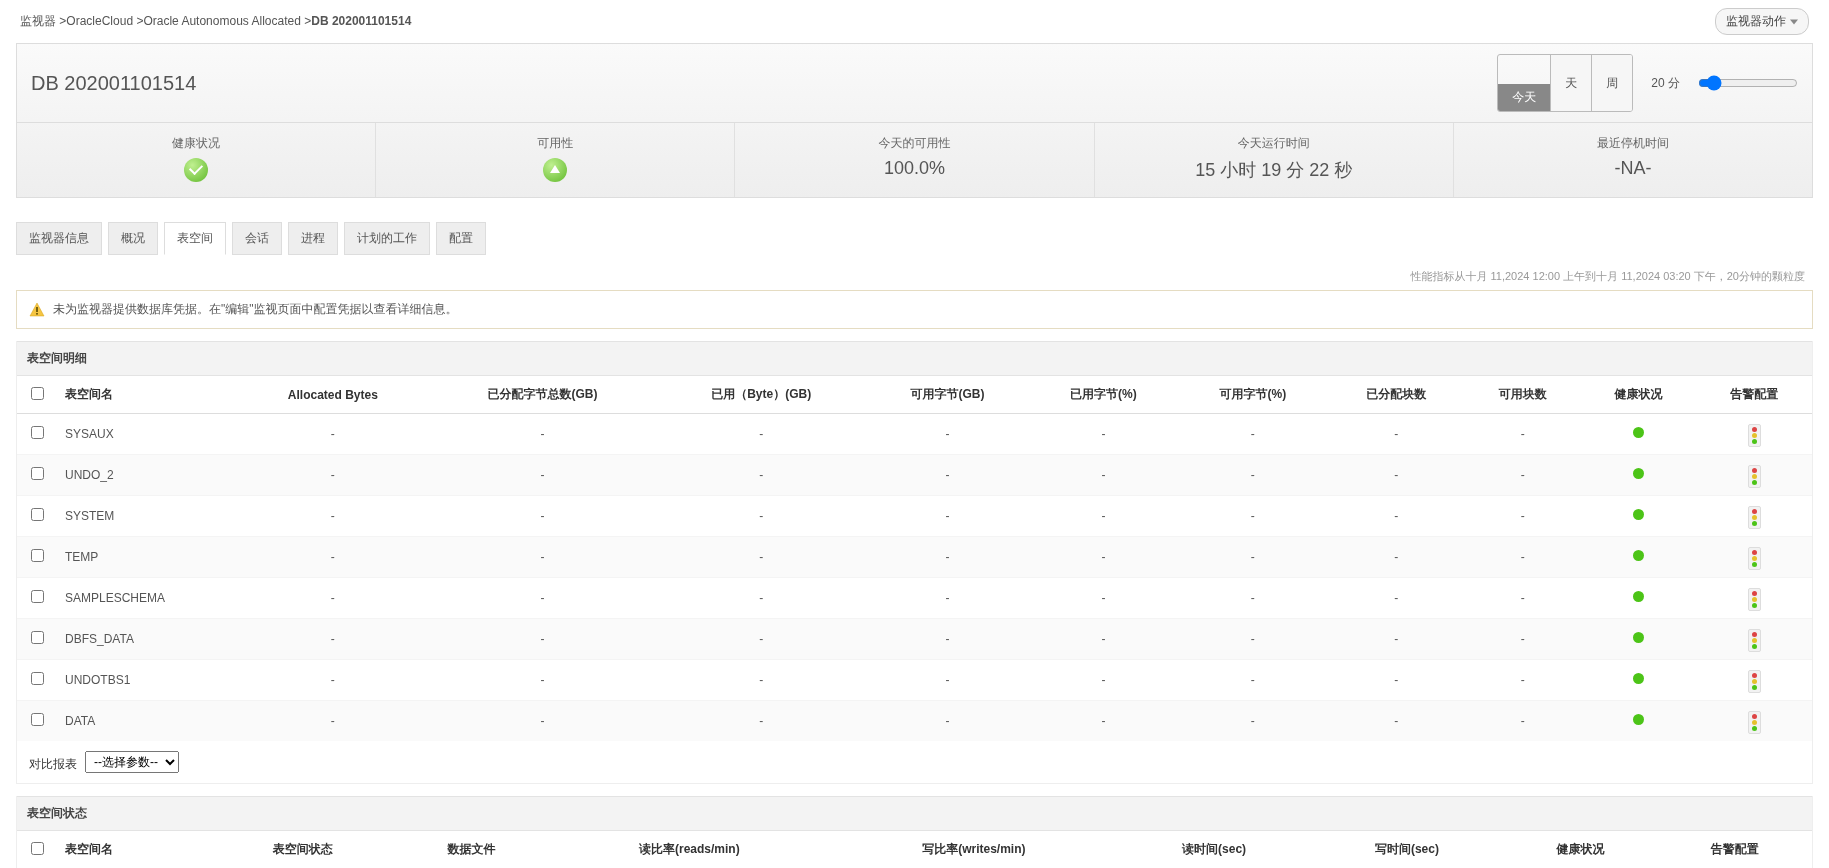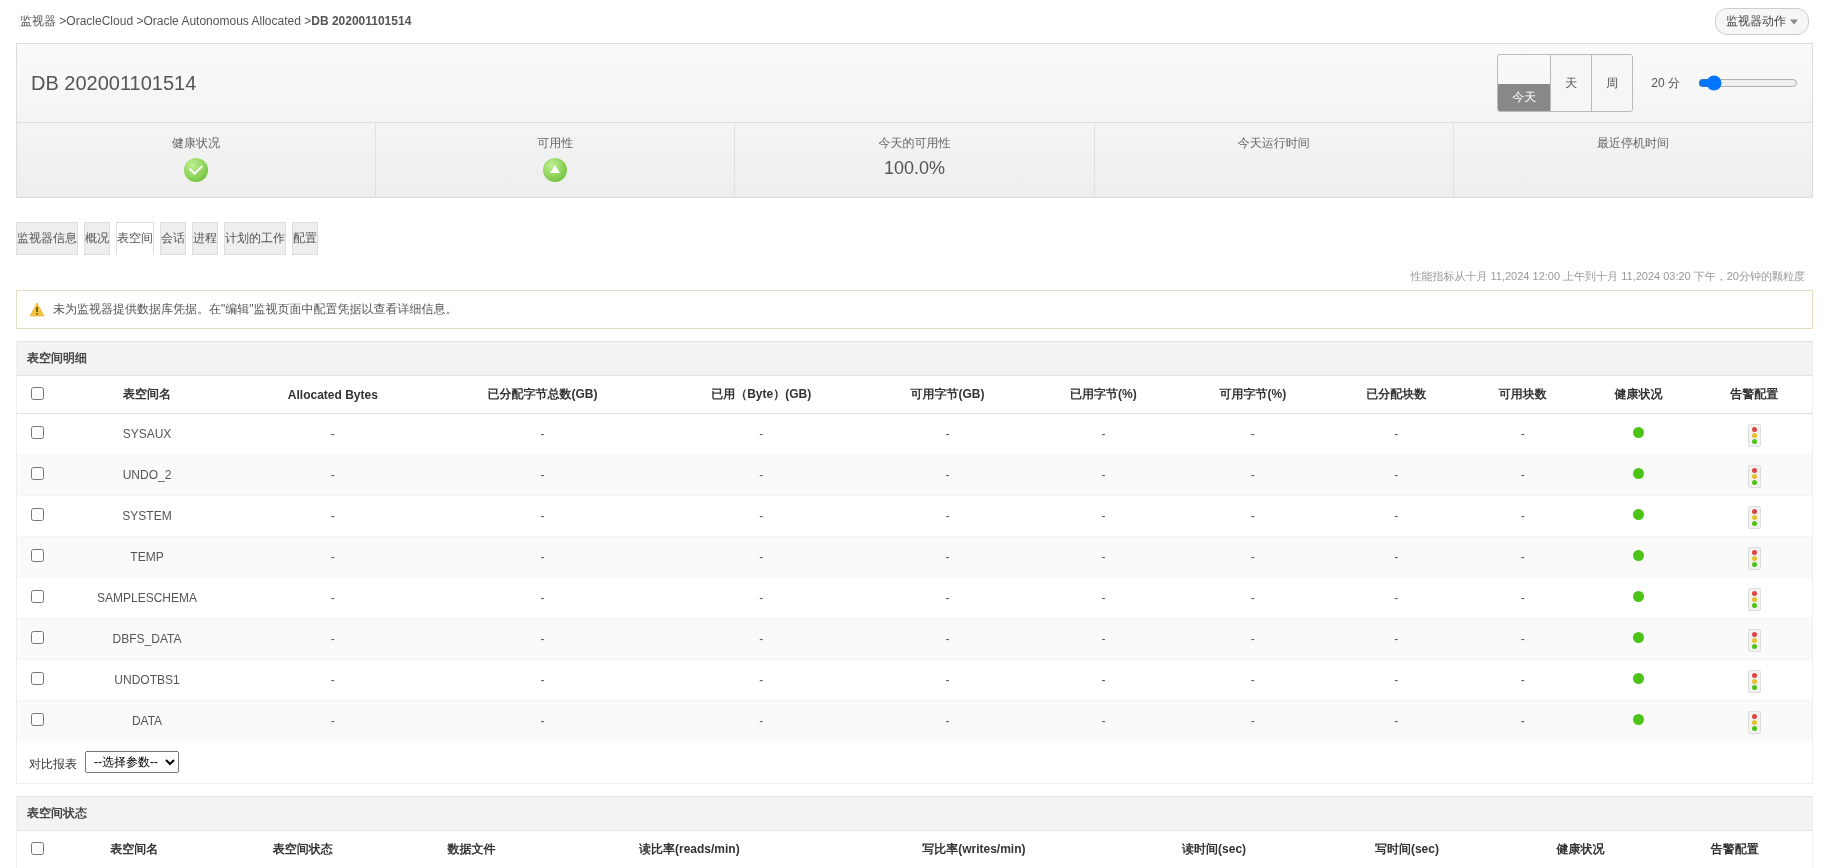"15 小时 19 分 22" div.value { html: none -> <div>15 小时 19 分 22 秒</div> }
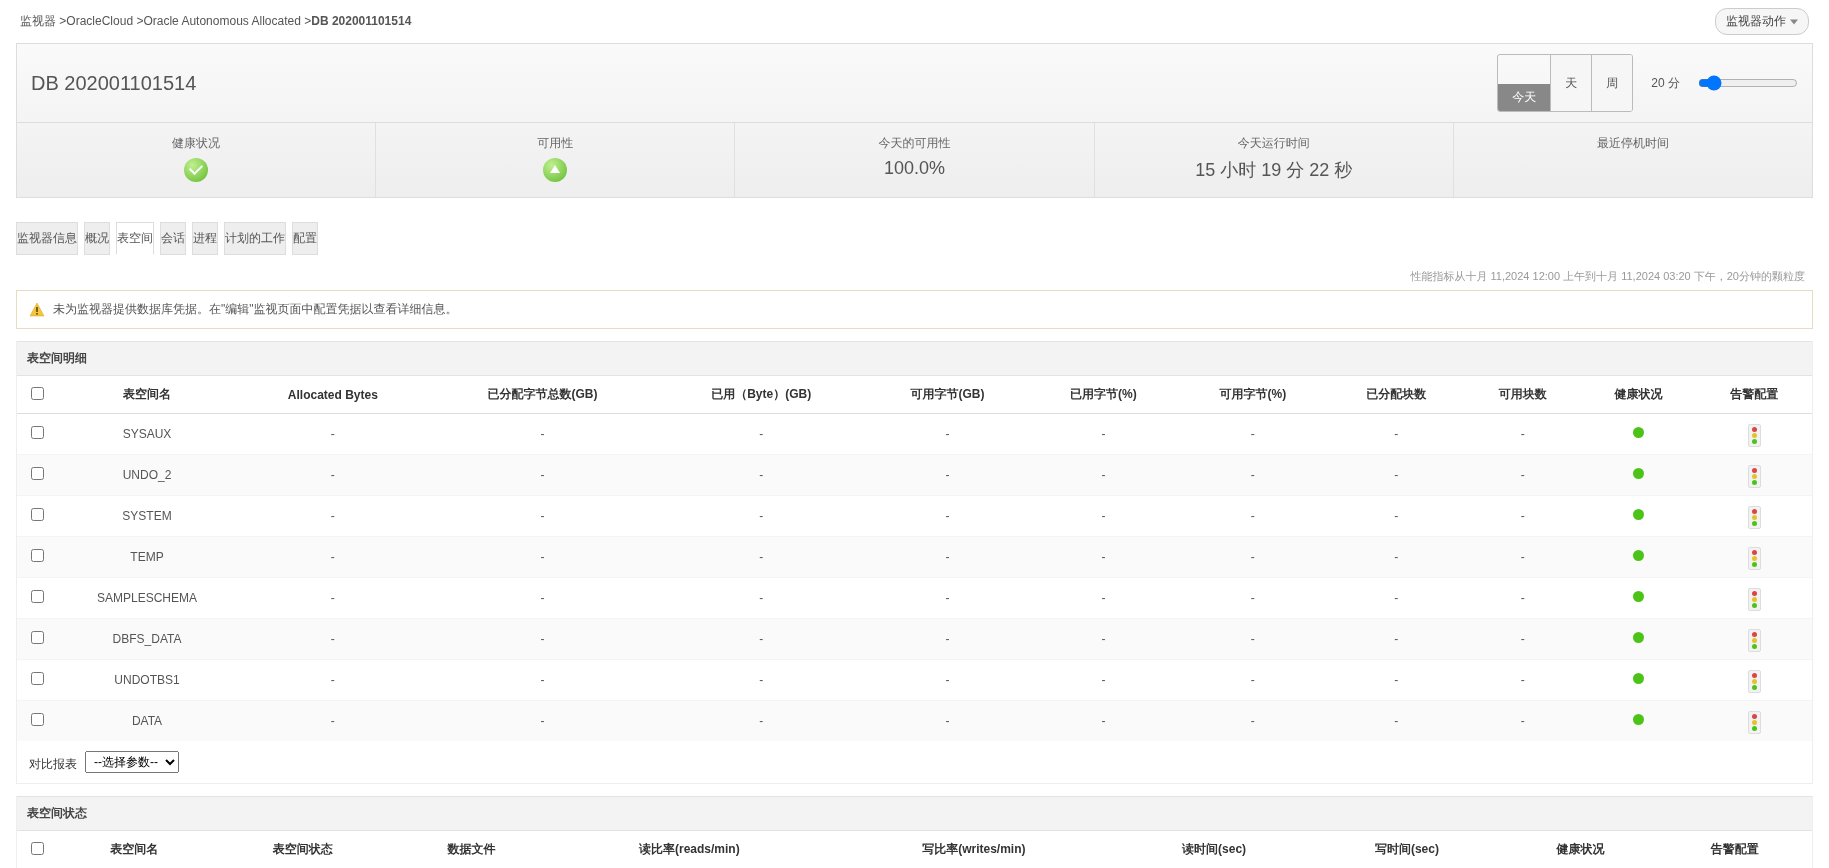"-NA-" div.value { html: none -> <div>-NA-</div> }
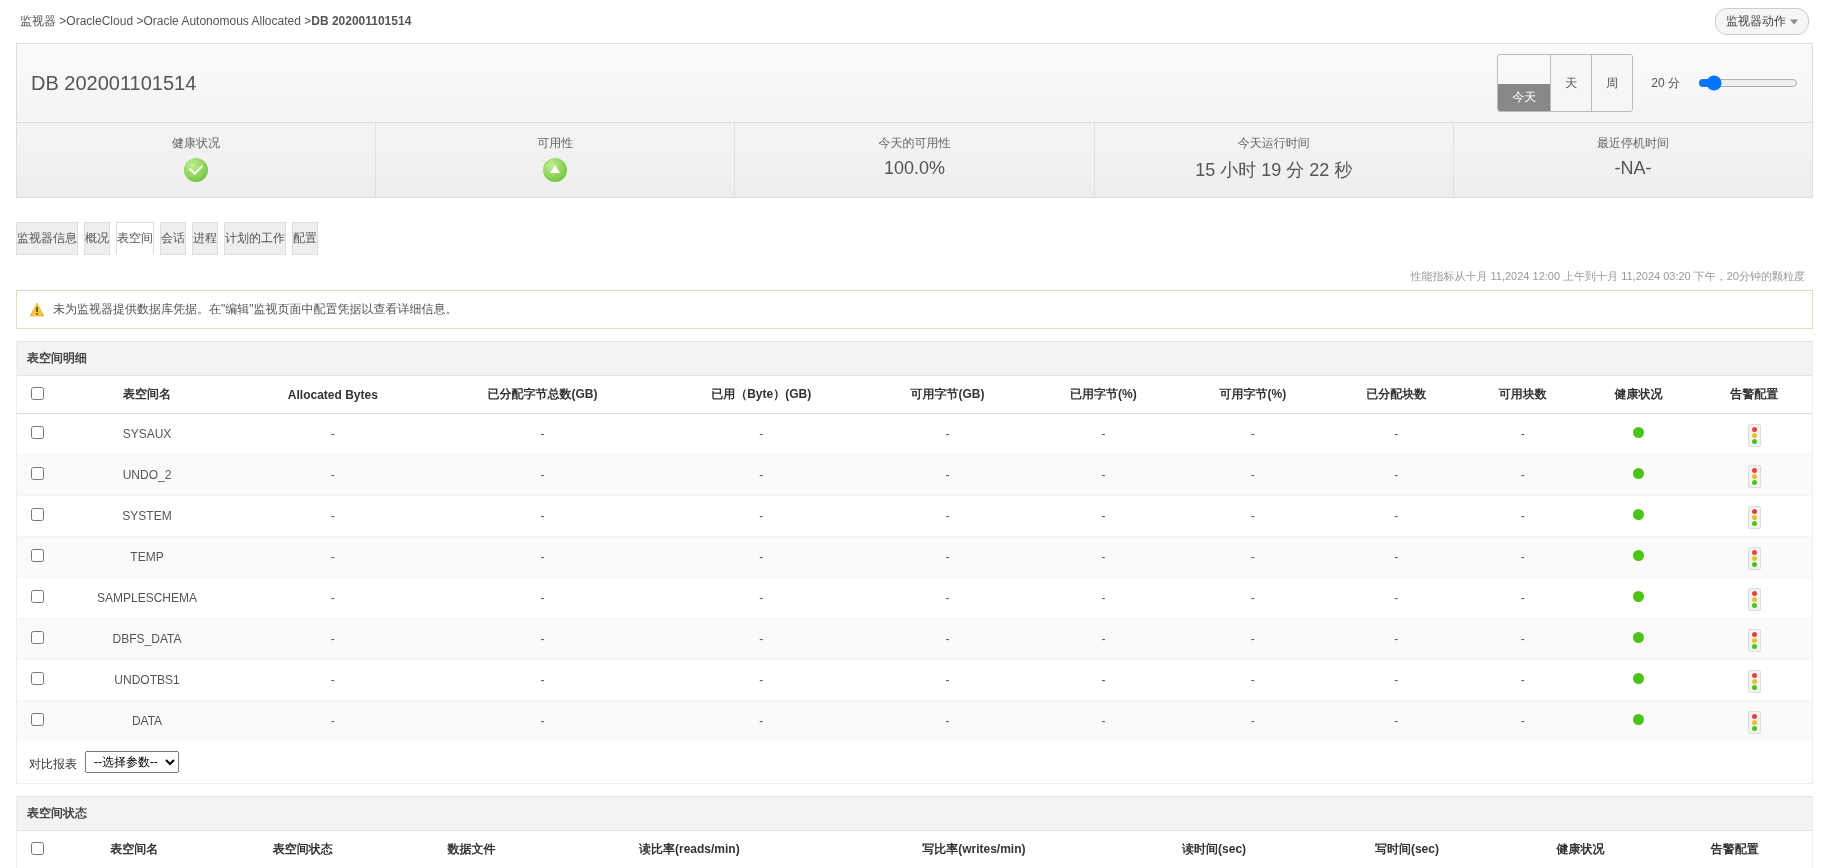"监视器信息" .tabs button { padding: 7px 0 -> 7px 12px }
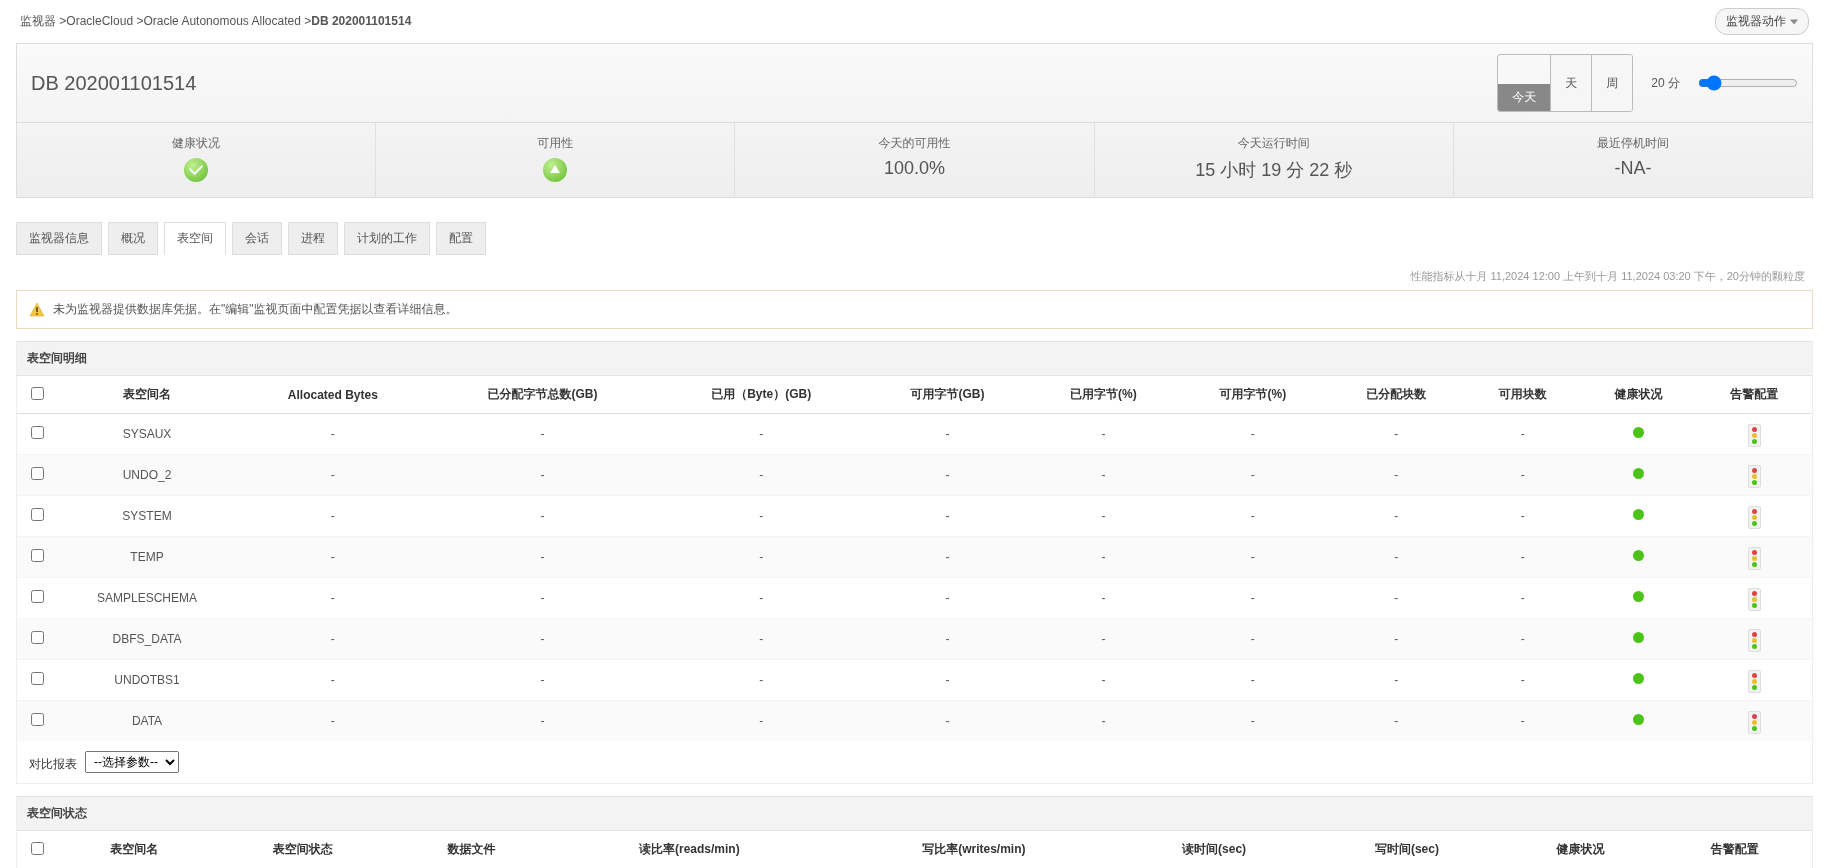"表空间名" thead th.left { text-align: center -> left }
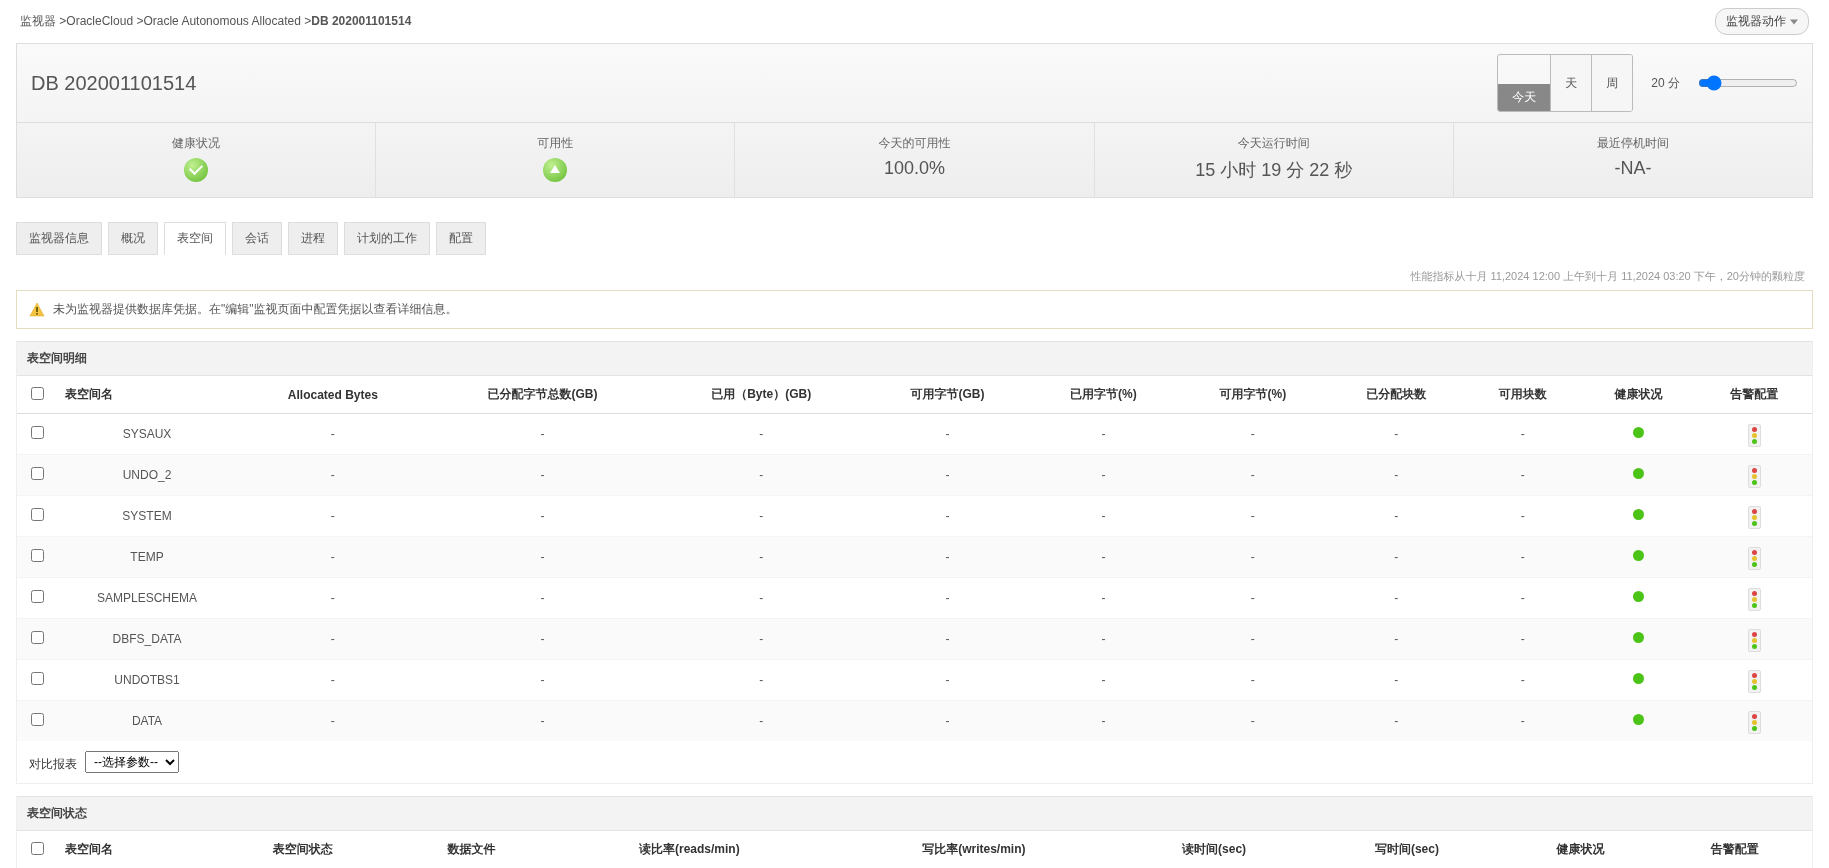"SYSAUX" tbody td.left { text-align: center -> left }
